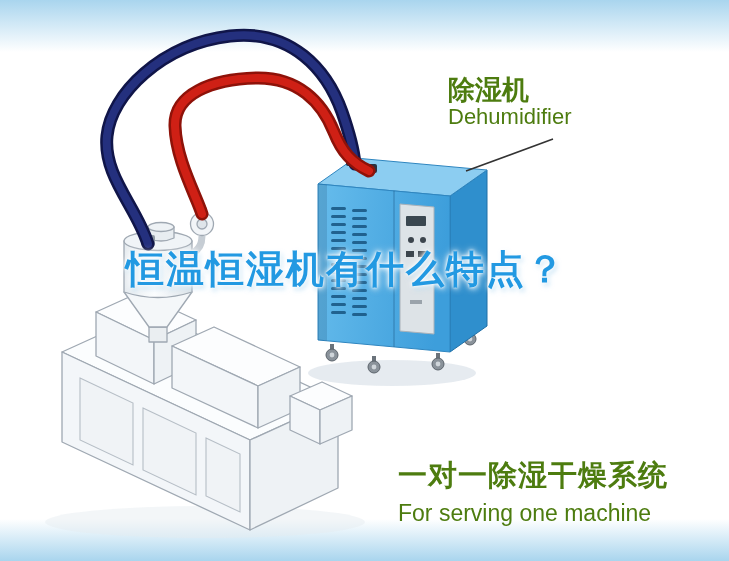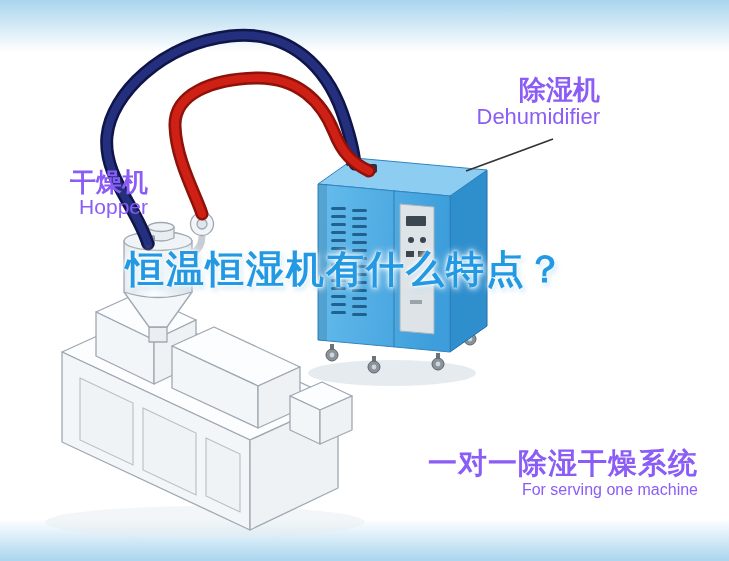"除湿机" .label-block { color: #8b5cf6 -> #4d7c0f; text-align: right -> left }
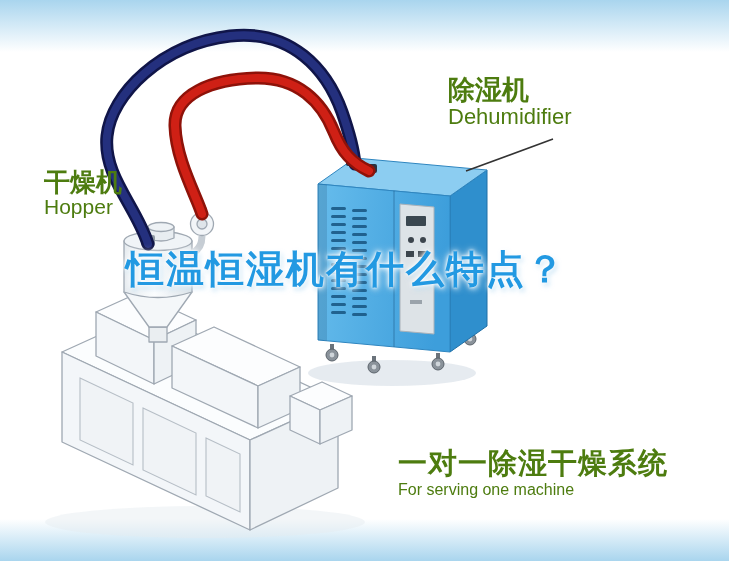"干燥机" div.label-block { html: <div> <div>干燥机</div> <div>Hopper</div> </div> -> none }
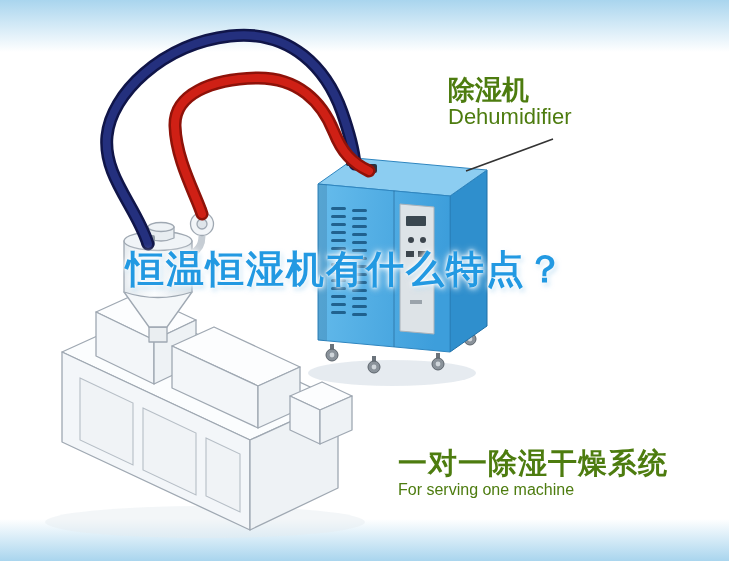"一对一除湿干燥系统" .caption { top: 448px -> 460px }
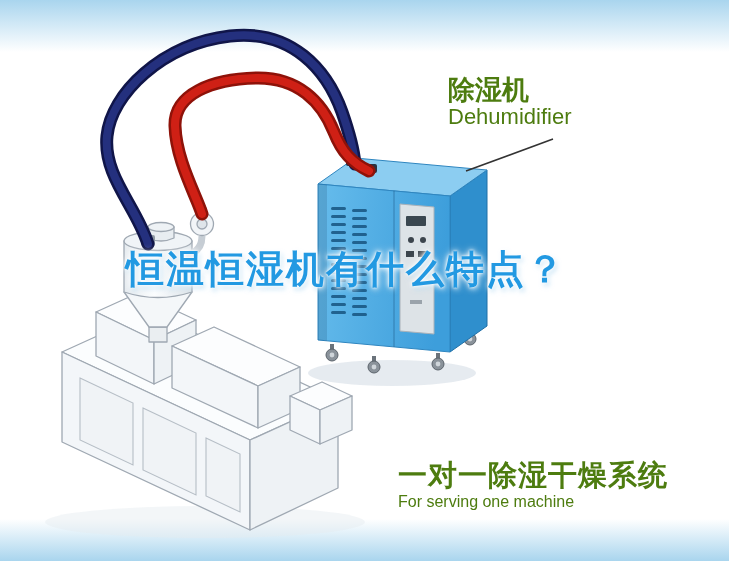"For serving one machine" .caption .en { font-size: 16px -> 23px; margin-top: 2px -> 10px }
